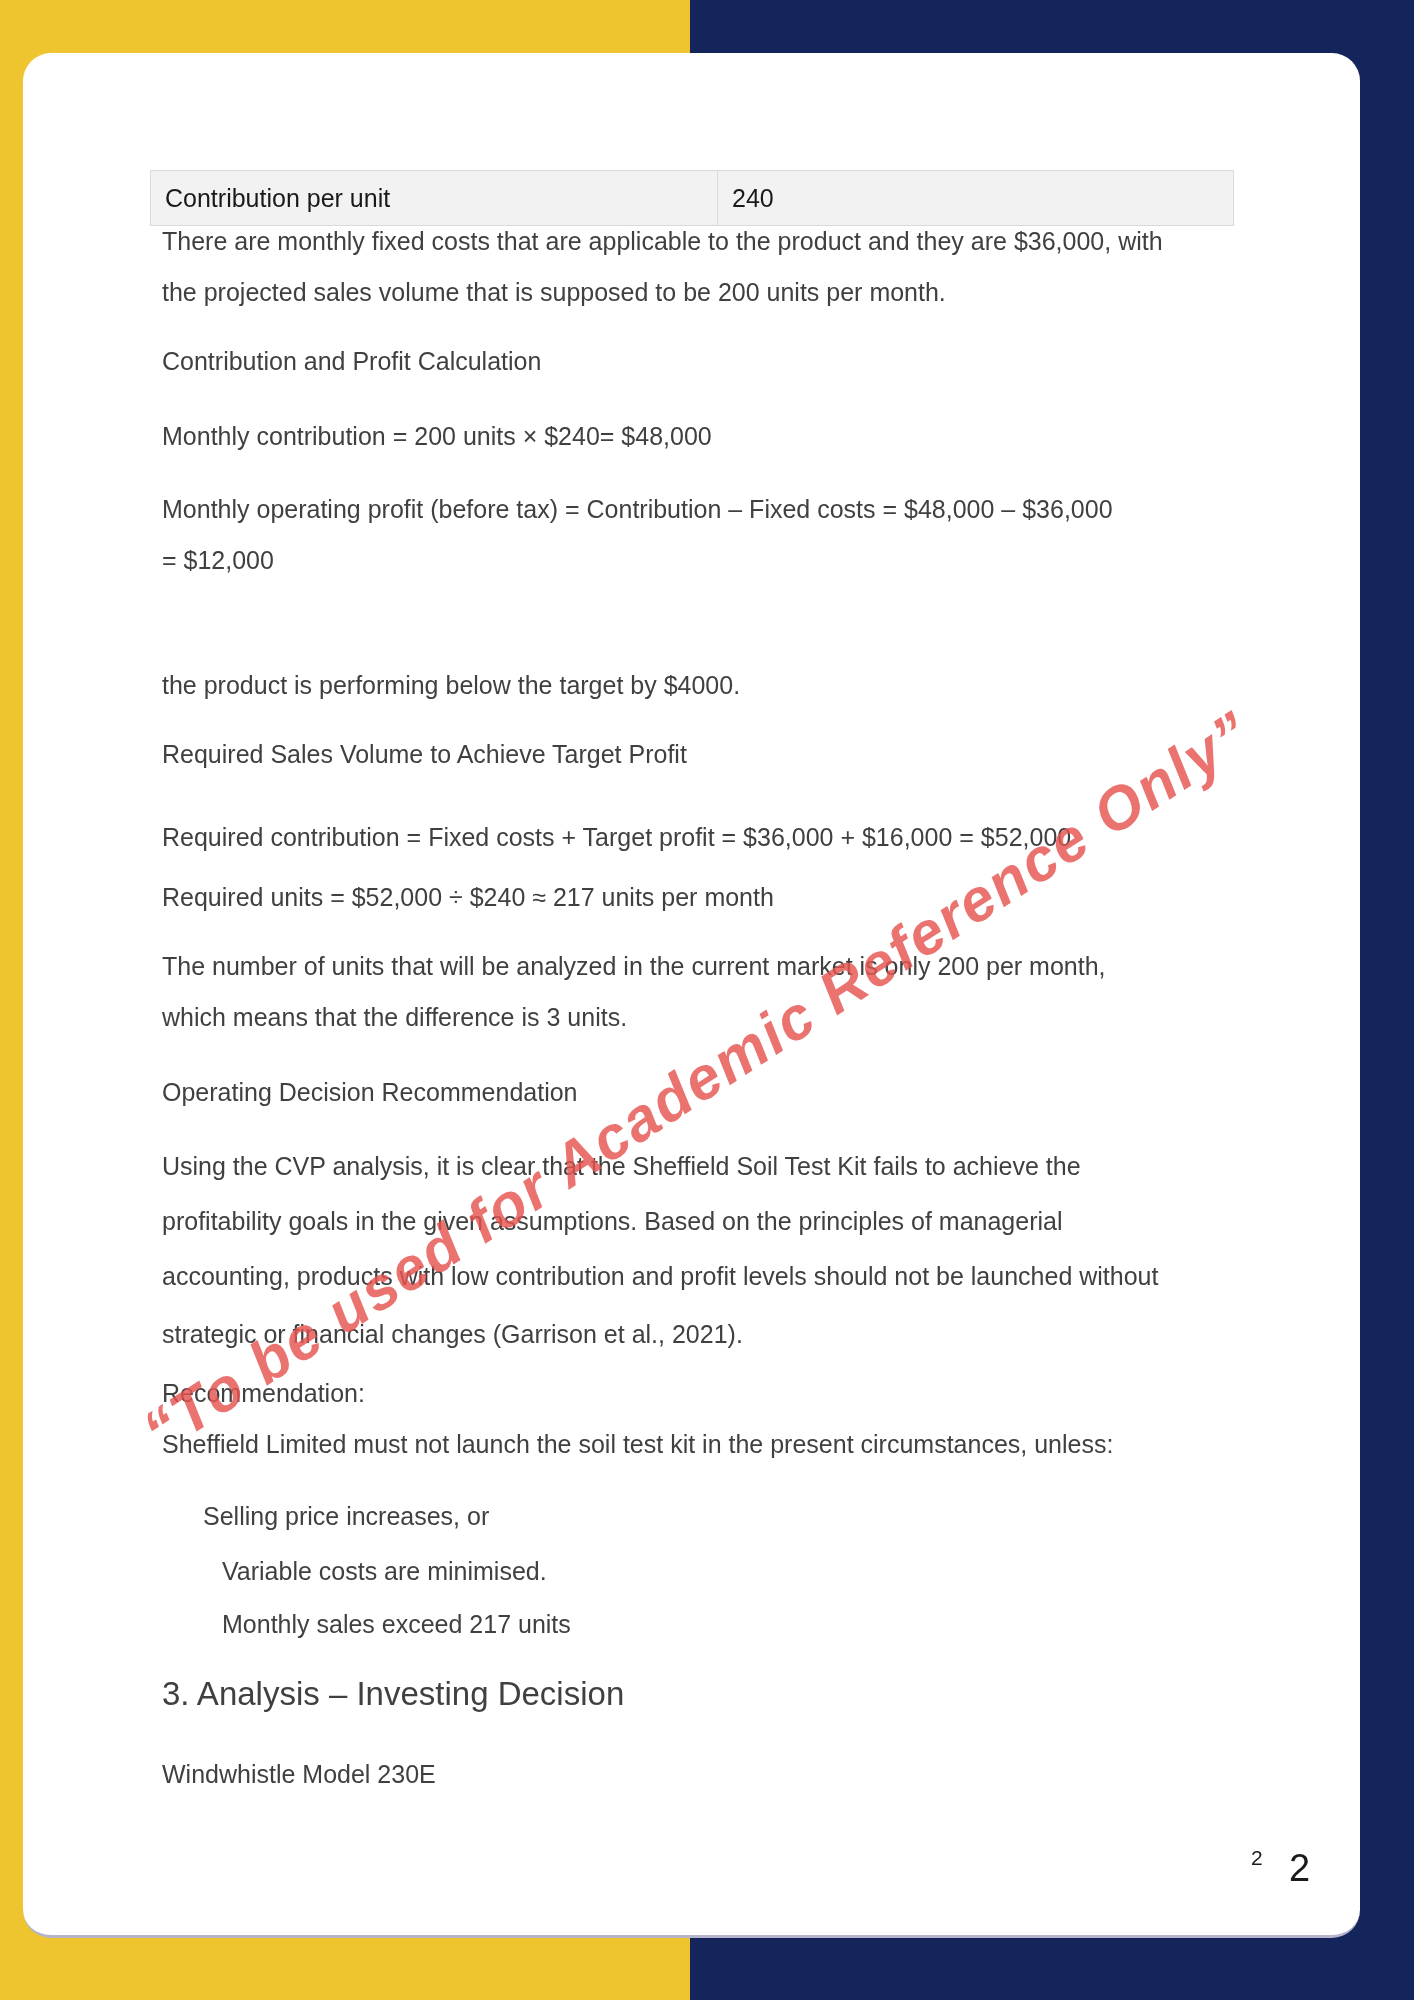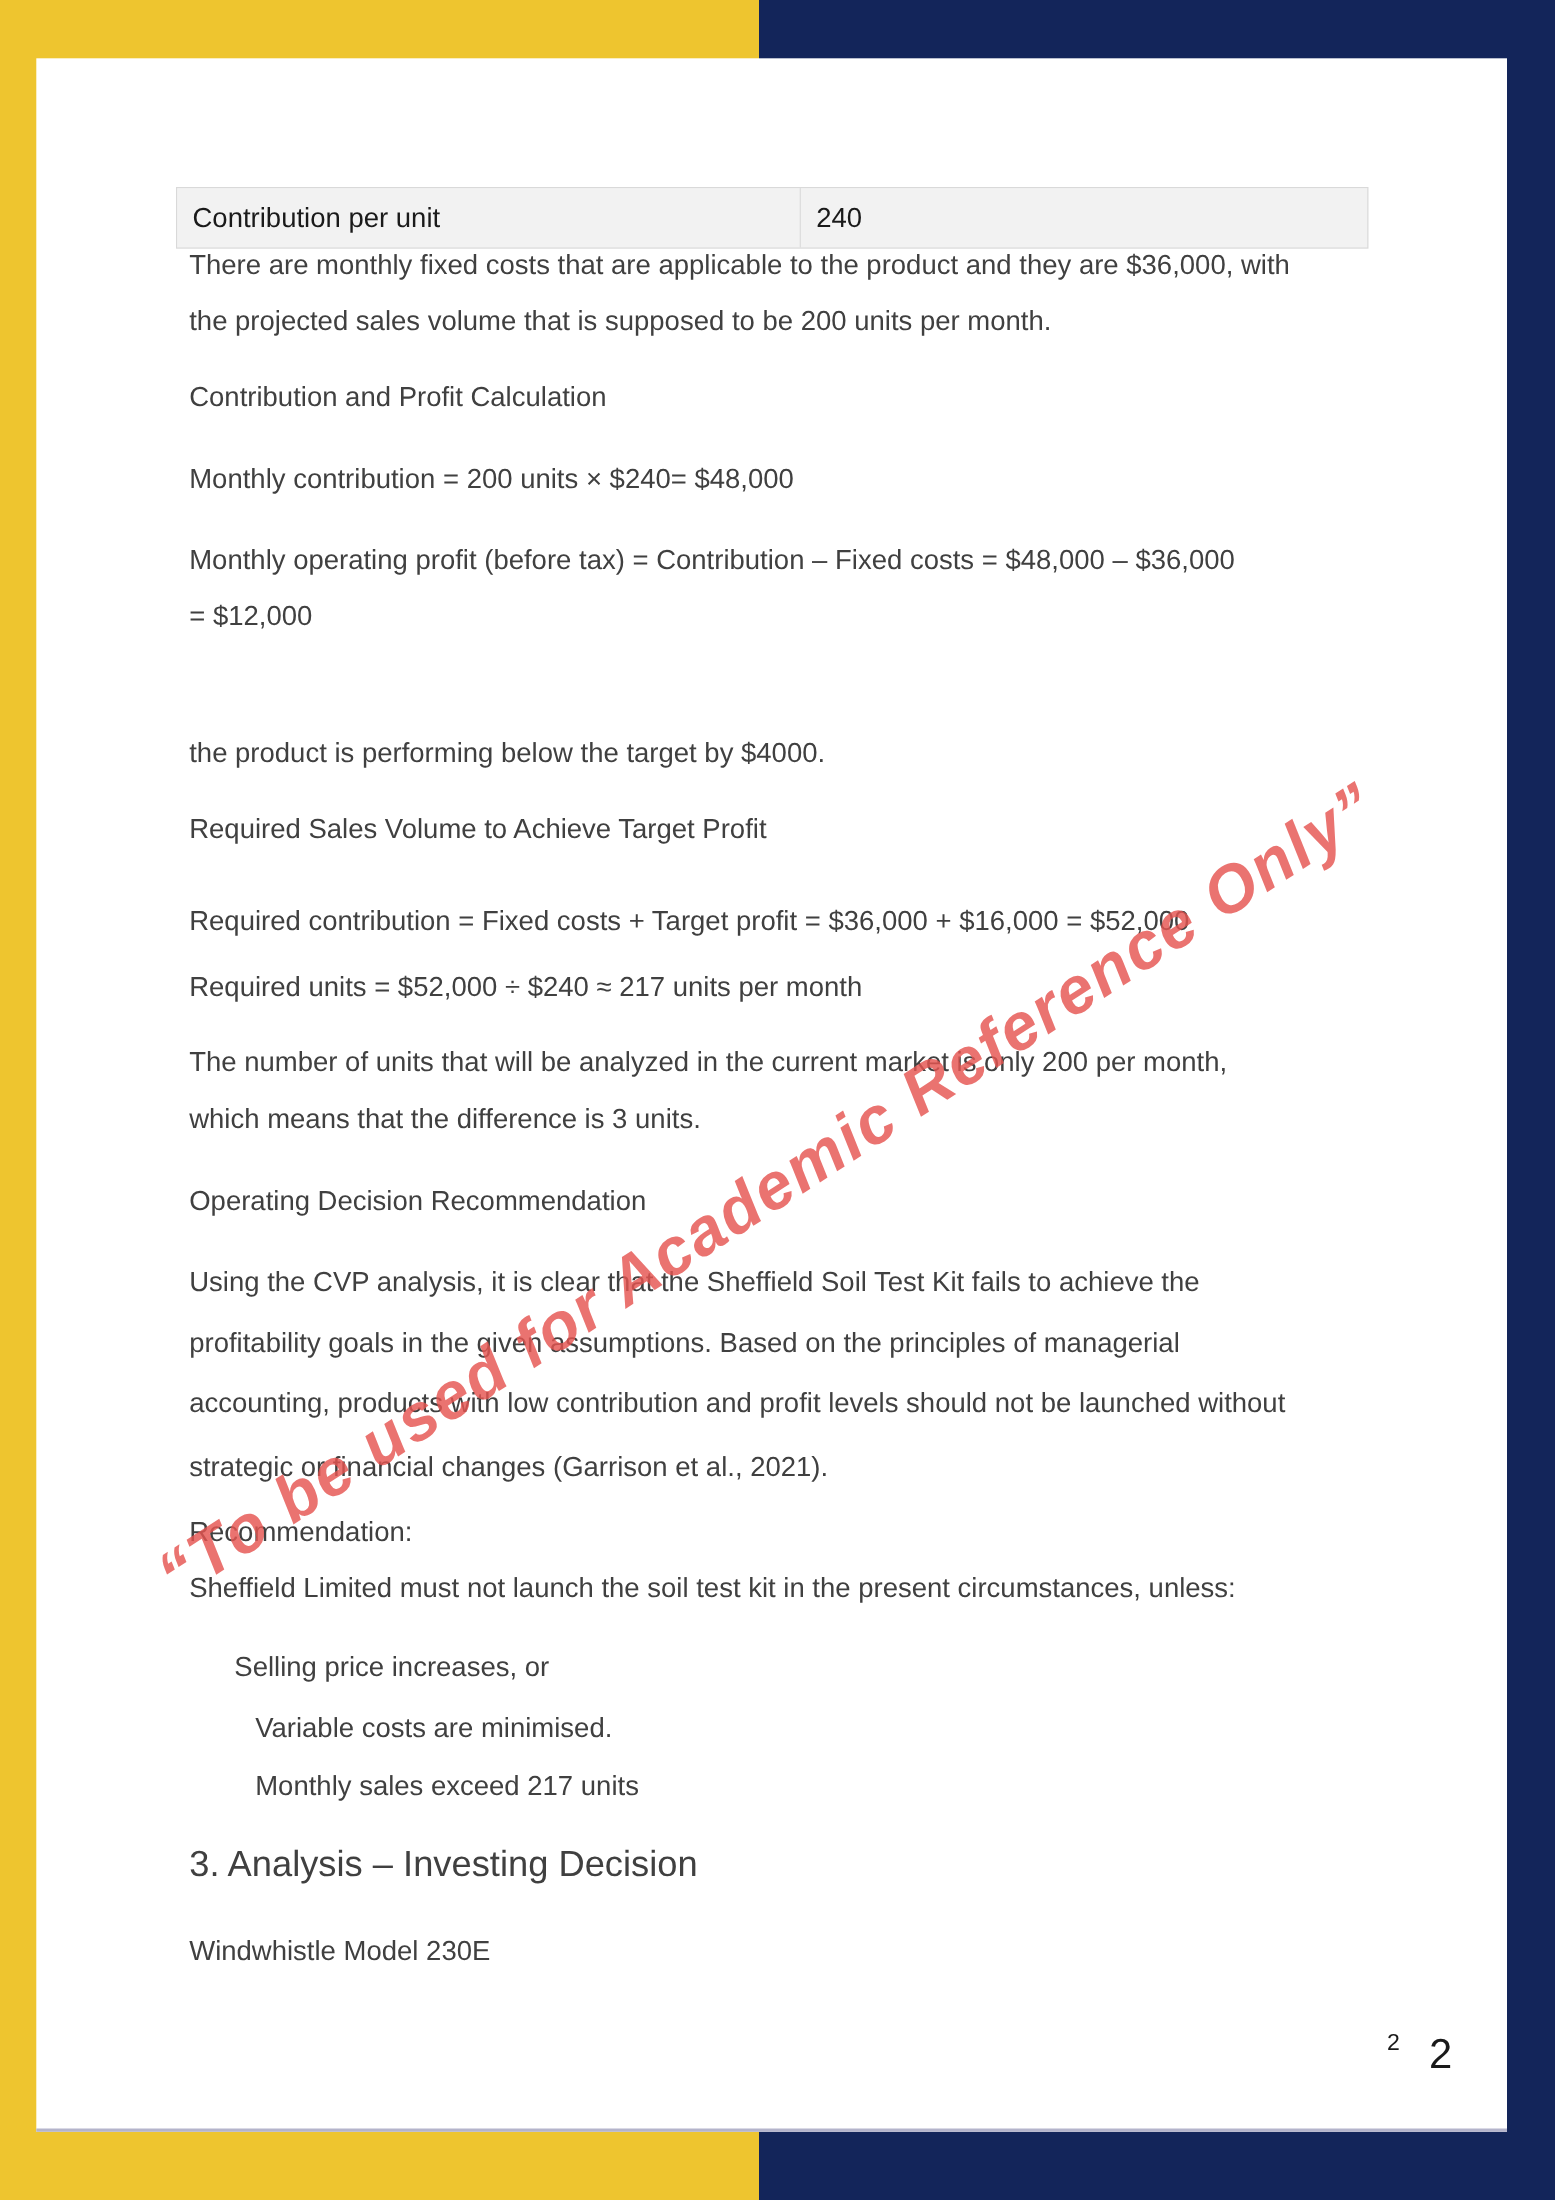"Contribution per unit" .sheet { border-radius: none -> 28px; left: 33px -> 23px }
